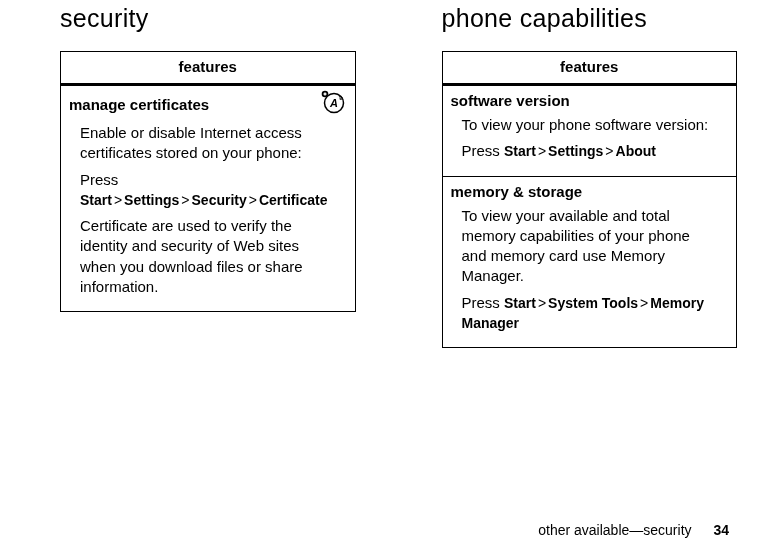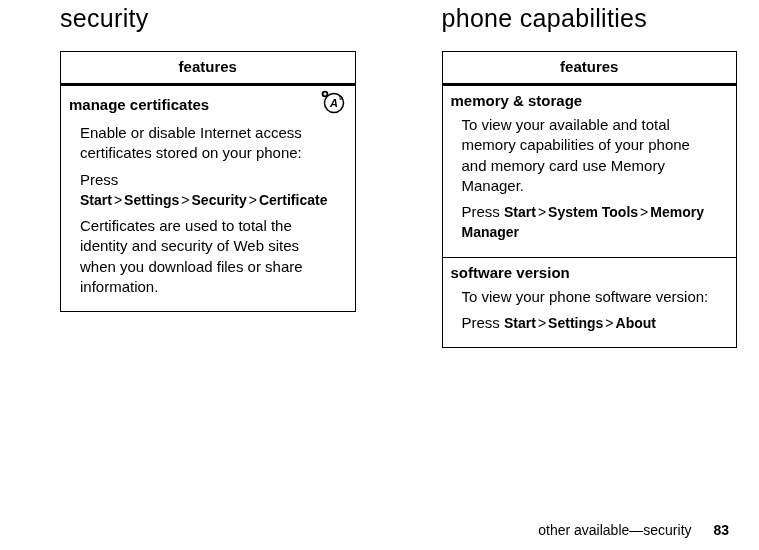"memory & storage" tr { order: before "software version" -> after "software version" }
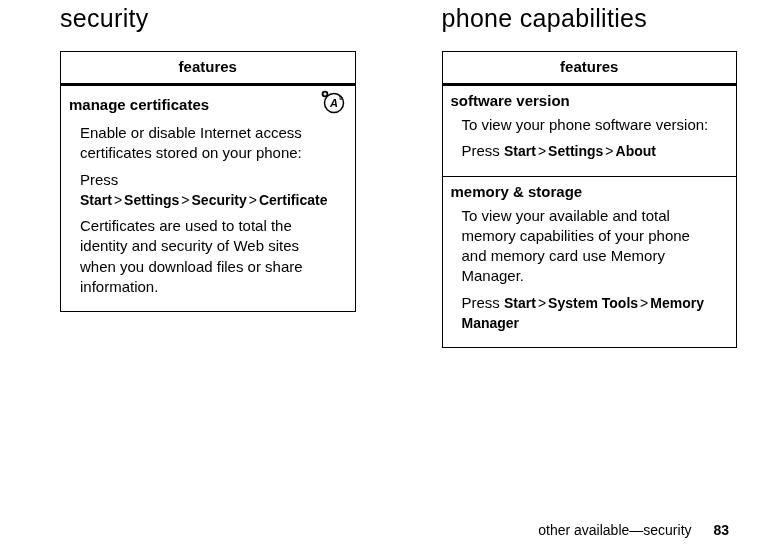"Certificates are used to total" p { text: Certificates are used to total -> Certificate are used to verify }
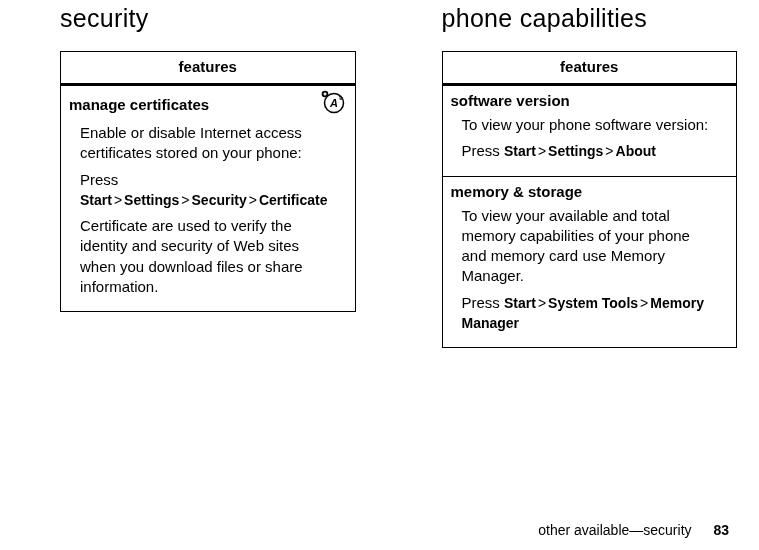"83" span.pg { text: 83 -> 34 }
